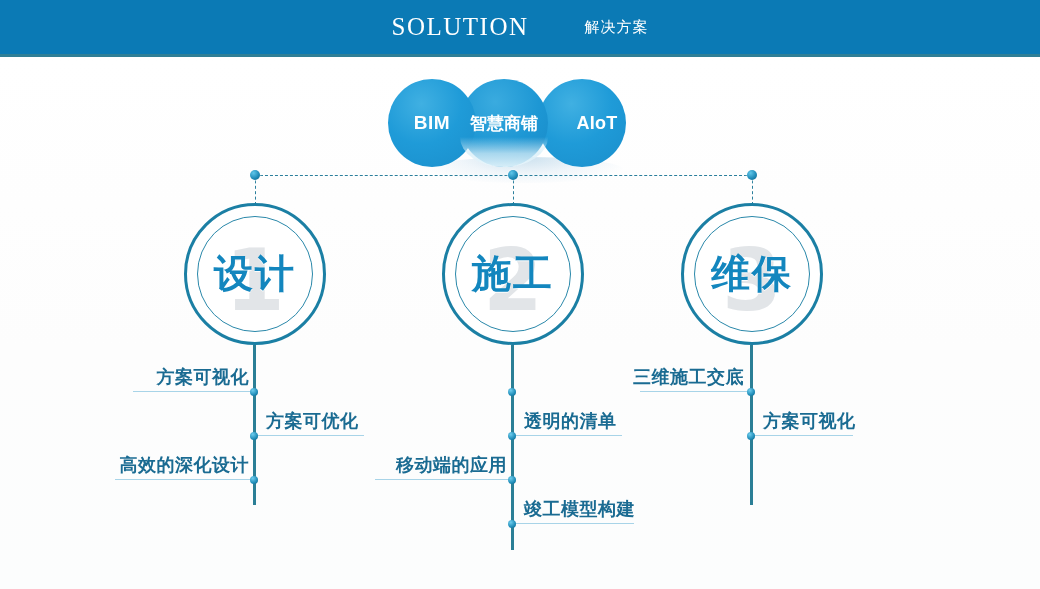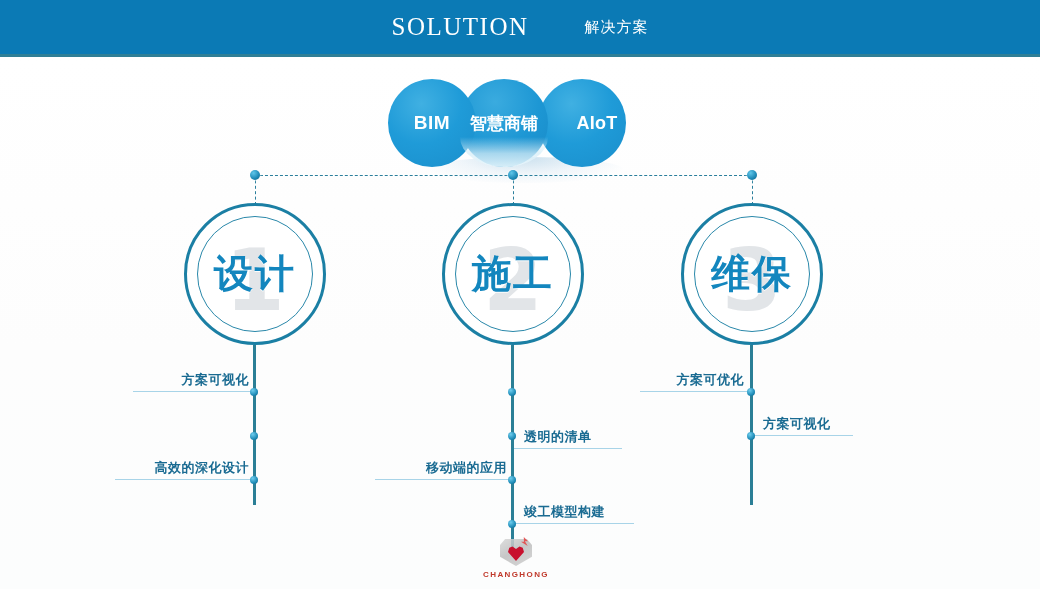"方案可视化" .branch-text { font-size: 13px -> 18px }
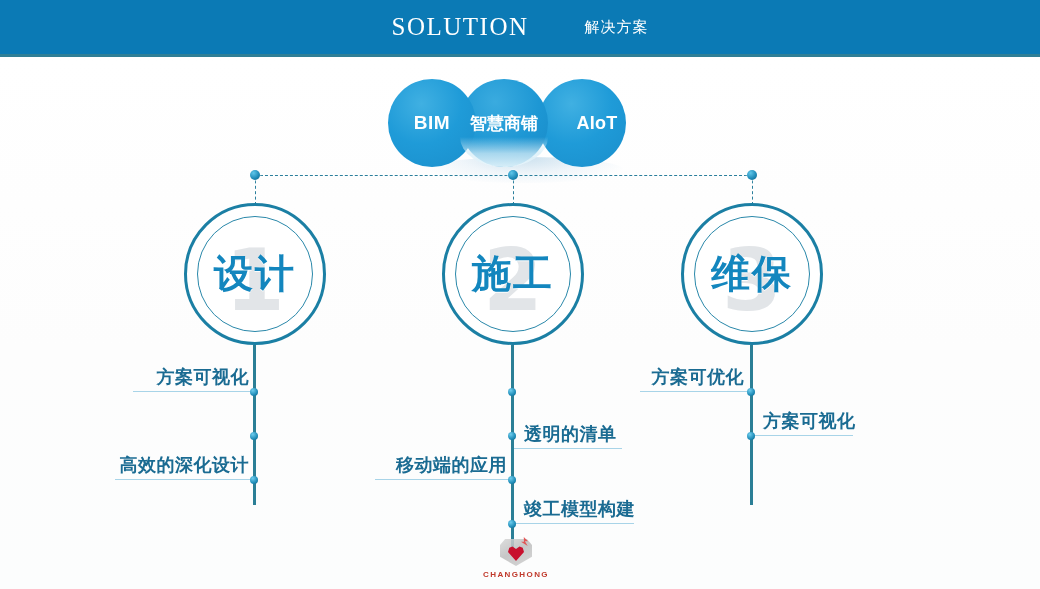"方案可优化" span.branch-text { text: 方案可优化 -> 三维施工交底 }
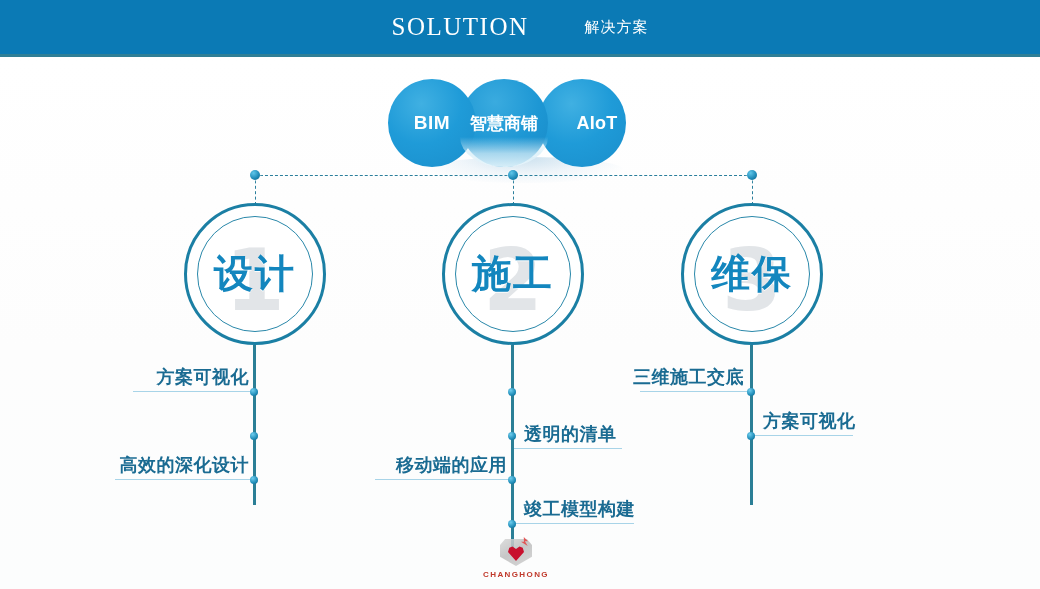"方案可优化" div.branch { html: none -> <div> <span>方案可优化</span> <div></div> </div> }
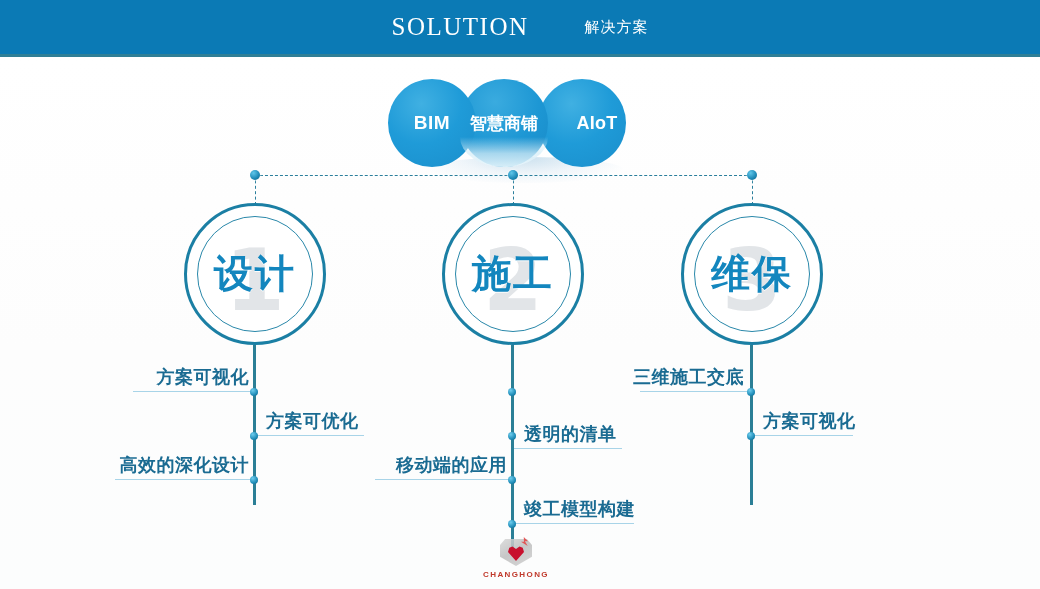"透明的清单" div.branch { top: 358px -> 345px }
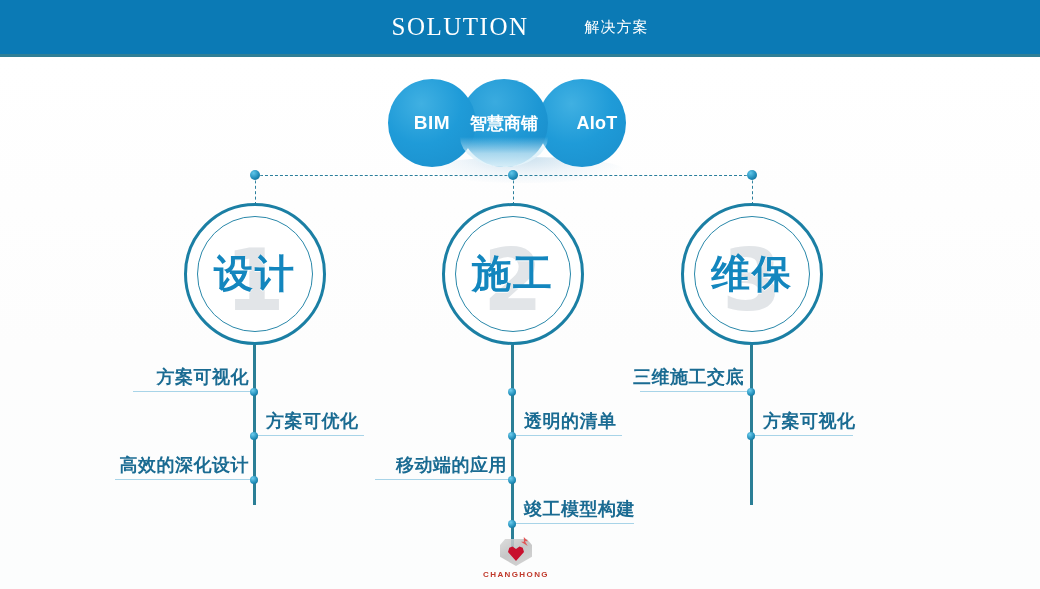"CHANGHONG" div.logo { html: <div> <div> <div></div> <div></div> <div></div> </div> <div>CHANGHONG</div> </div> -> none }
